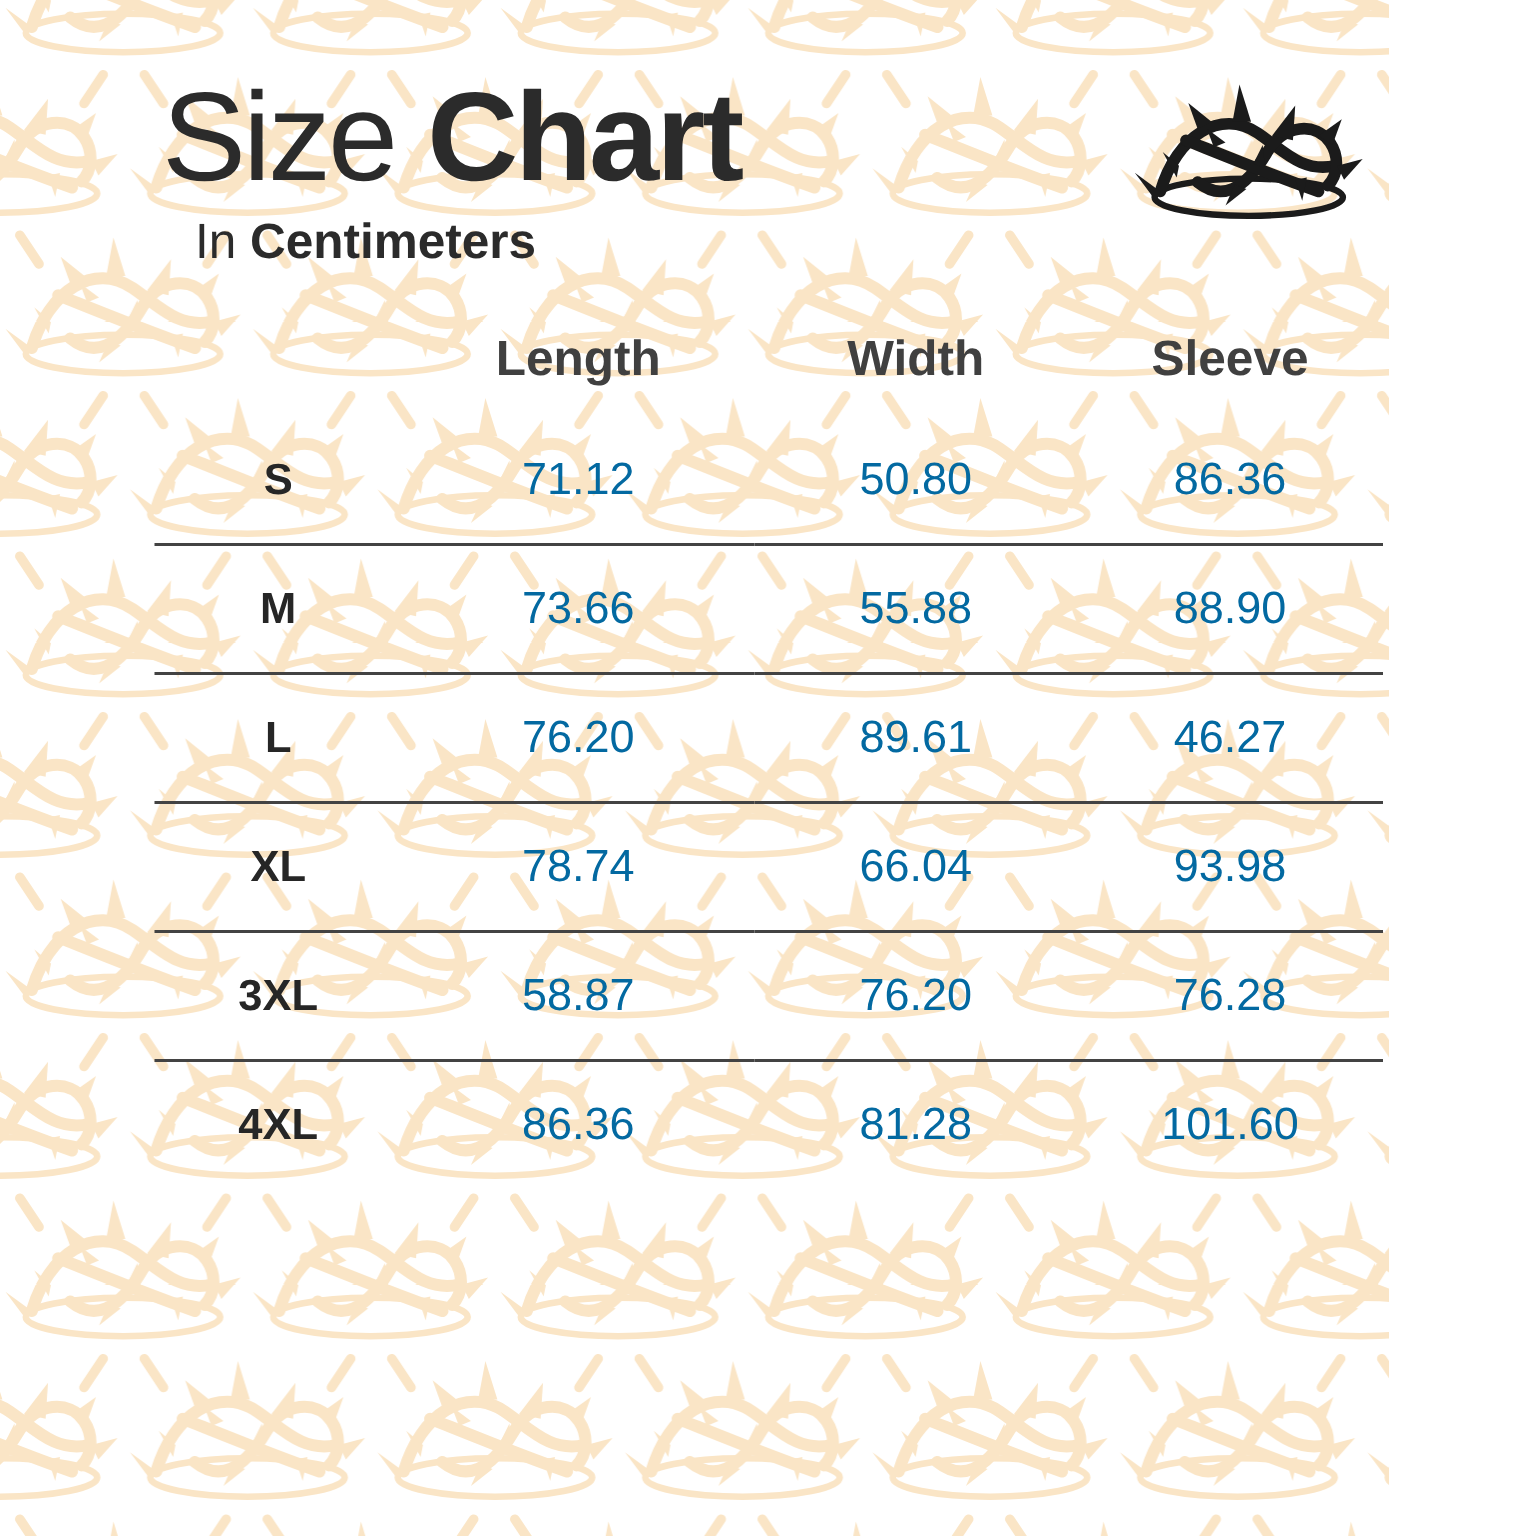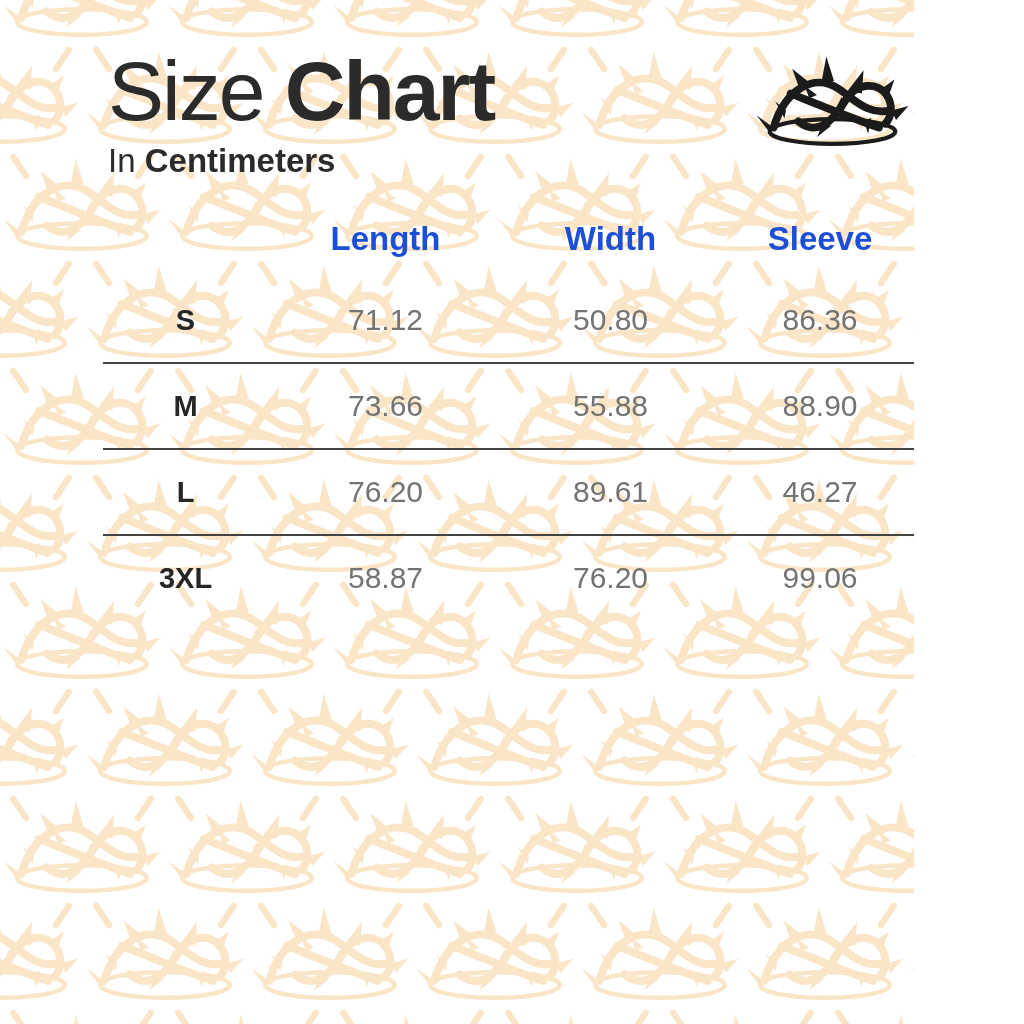"Size Chart" .canvas { padding-left: none -> 12px }
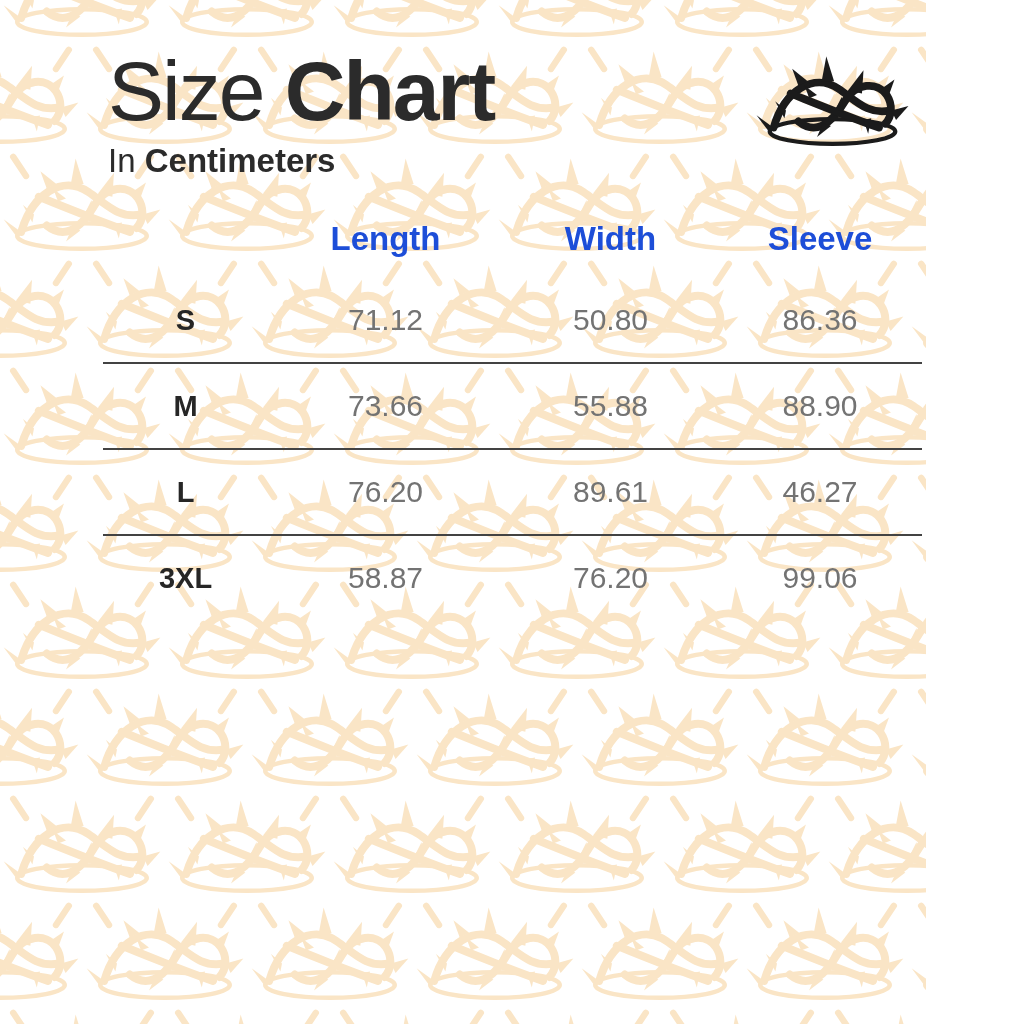"In Centimeters" .subtitle { margin-left: none -> 22px }
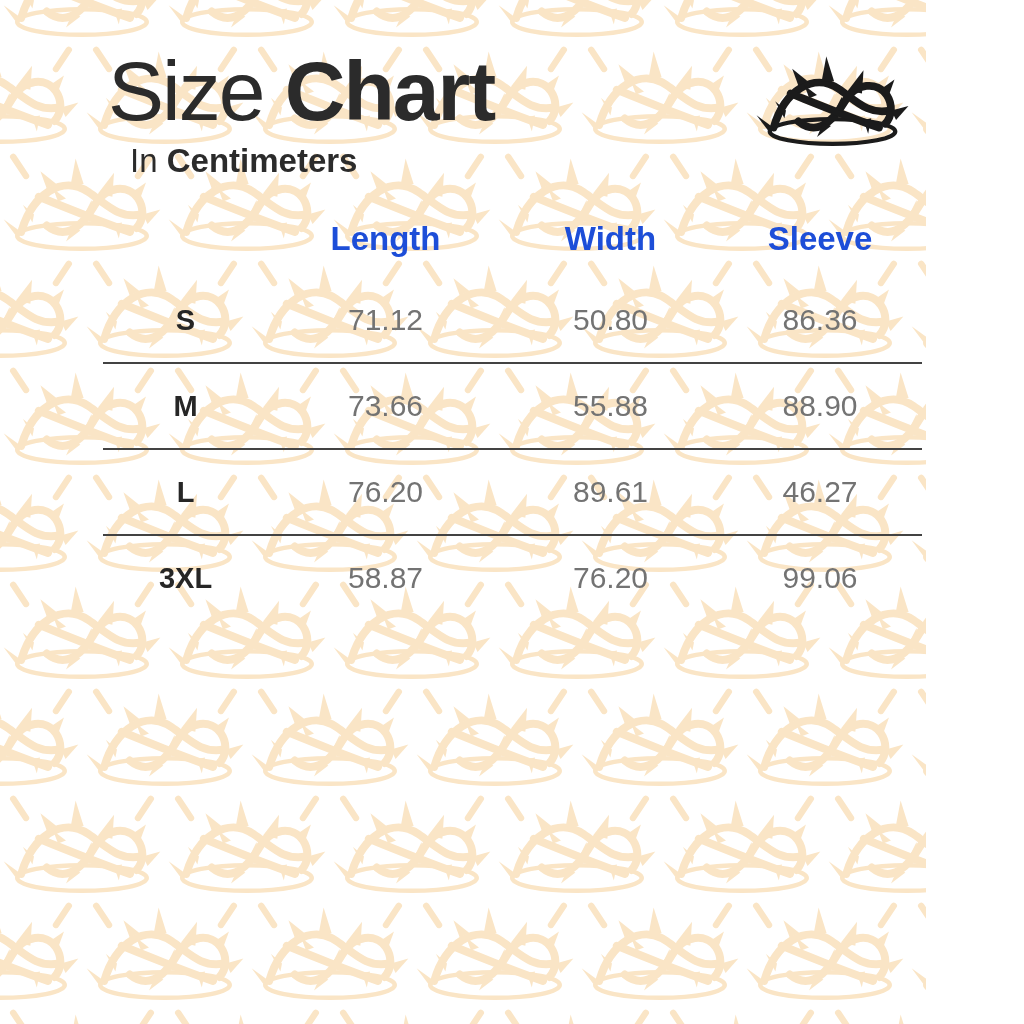"Length" .size-table th { color: #1d4ed8 -> #404040 }
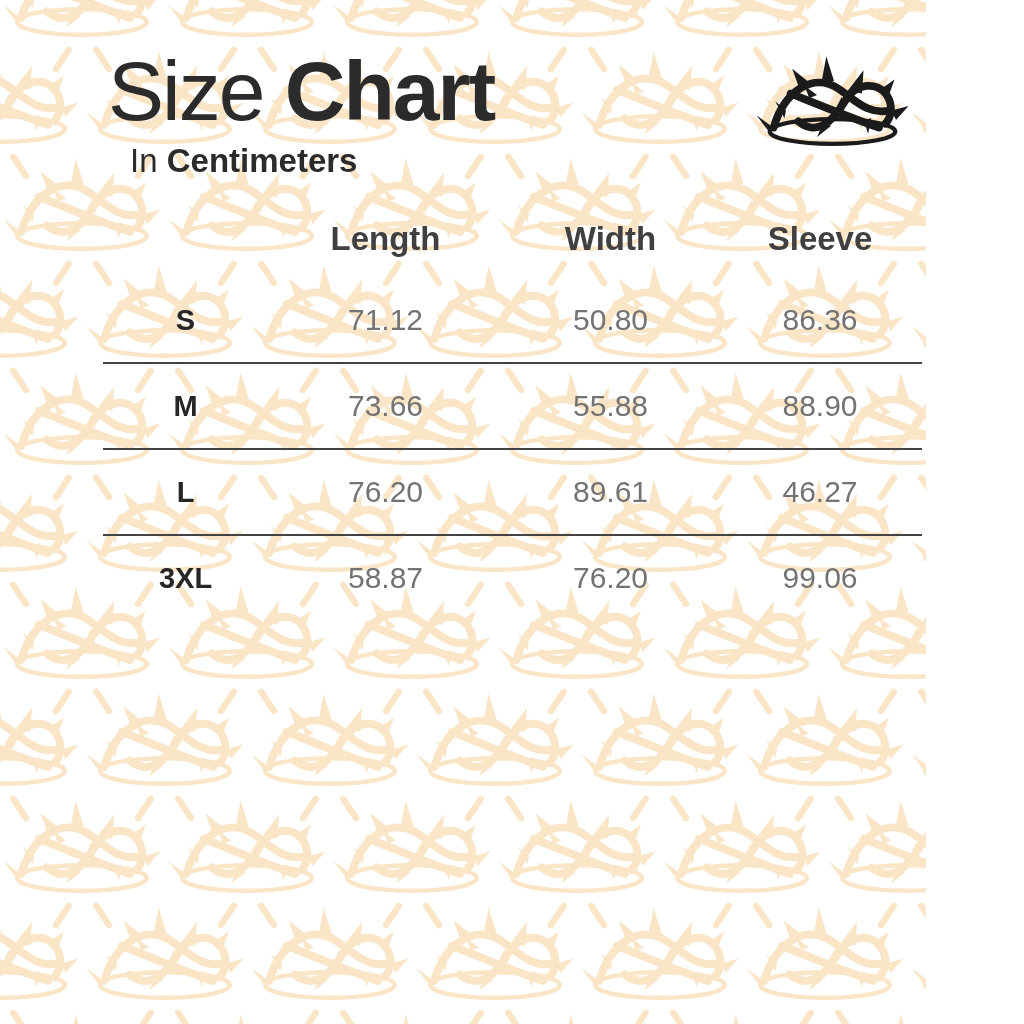"71.12" .size-table td { color: #737373 -> #0369a1 }
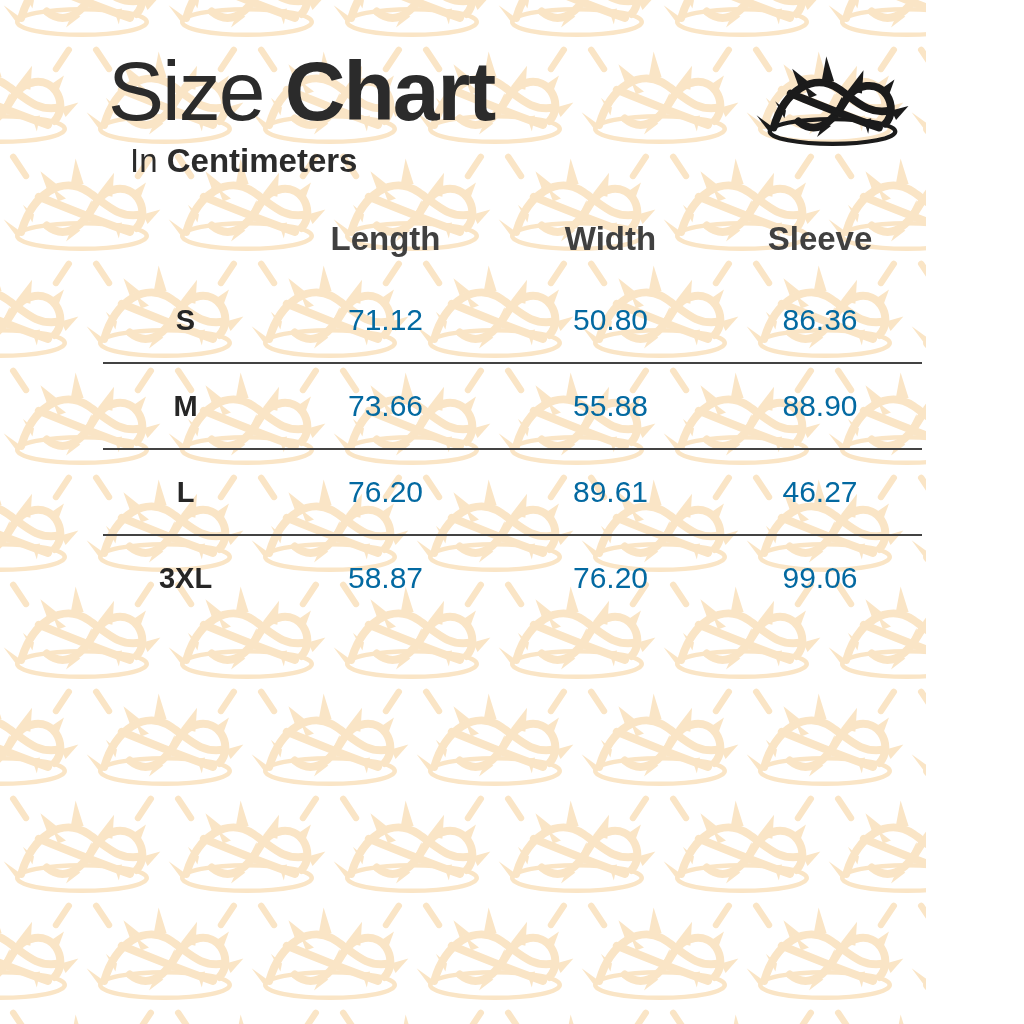"XL" tr { html: none -> <tr> <td>XL</td> <td>78.74</td> <td>66.04</td> <td>93.98</td> </tr> }
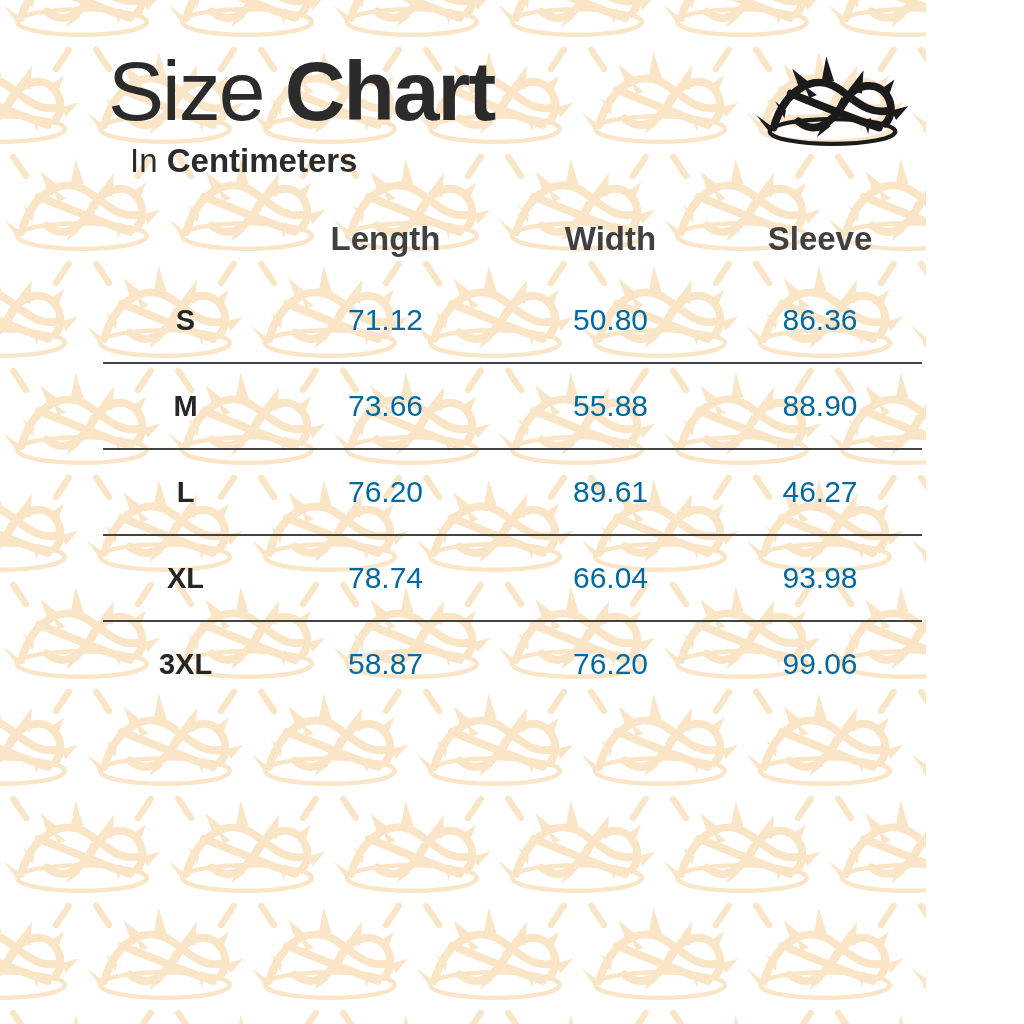"99.06" td { text: 99.06 -> 76.28 }
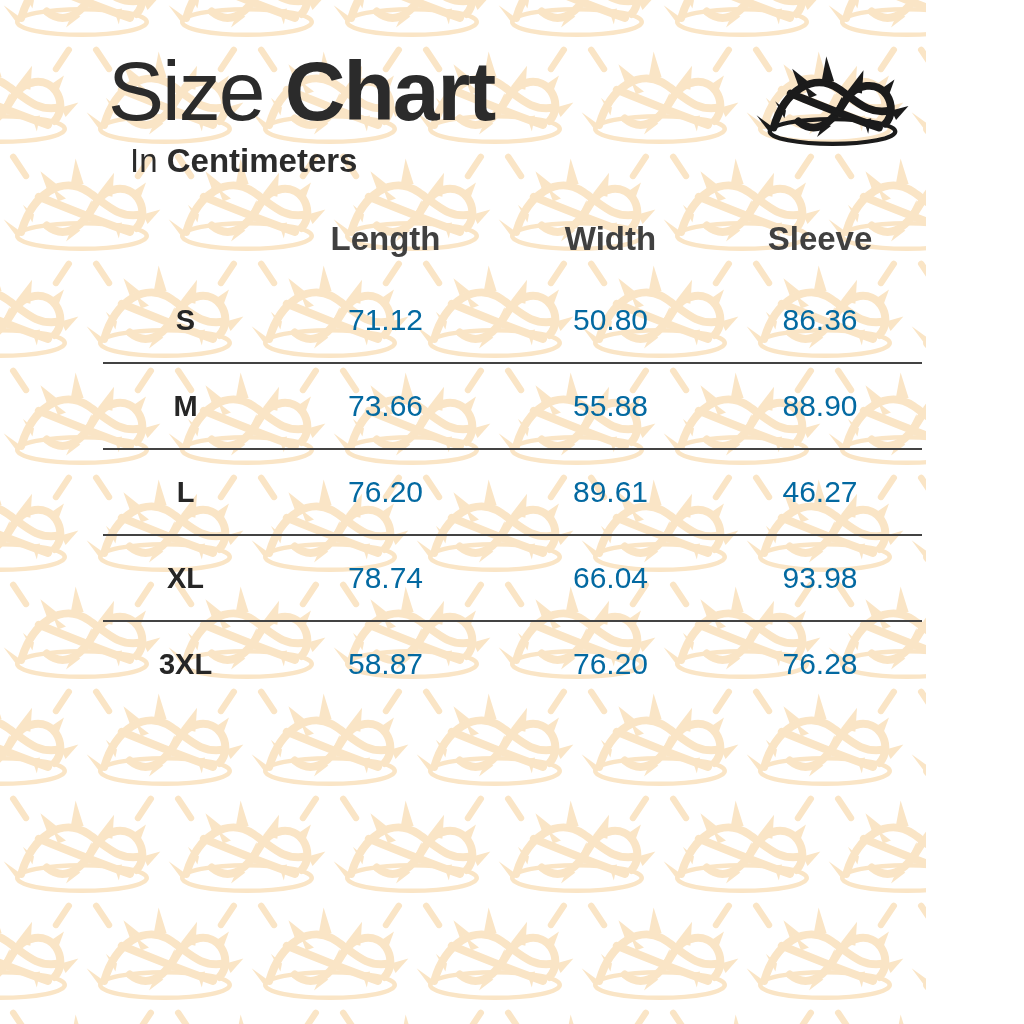"4XL" tr { html: none -> <tr> <td>4XL</td> <td>86.36</td> <td>81.28</td> <td>101.60</td> </tr> }
